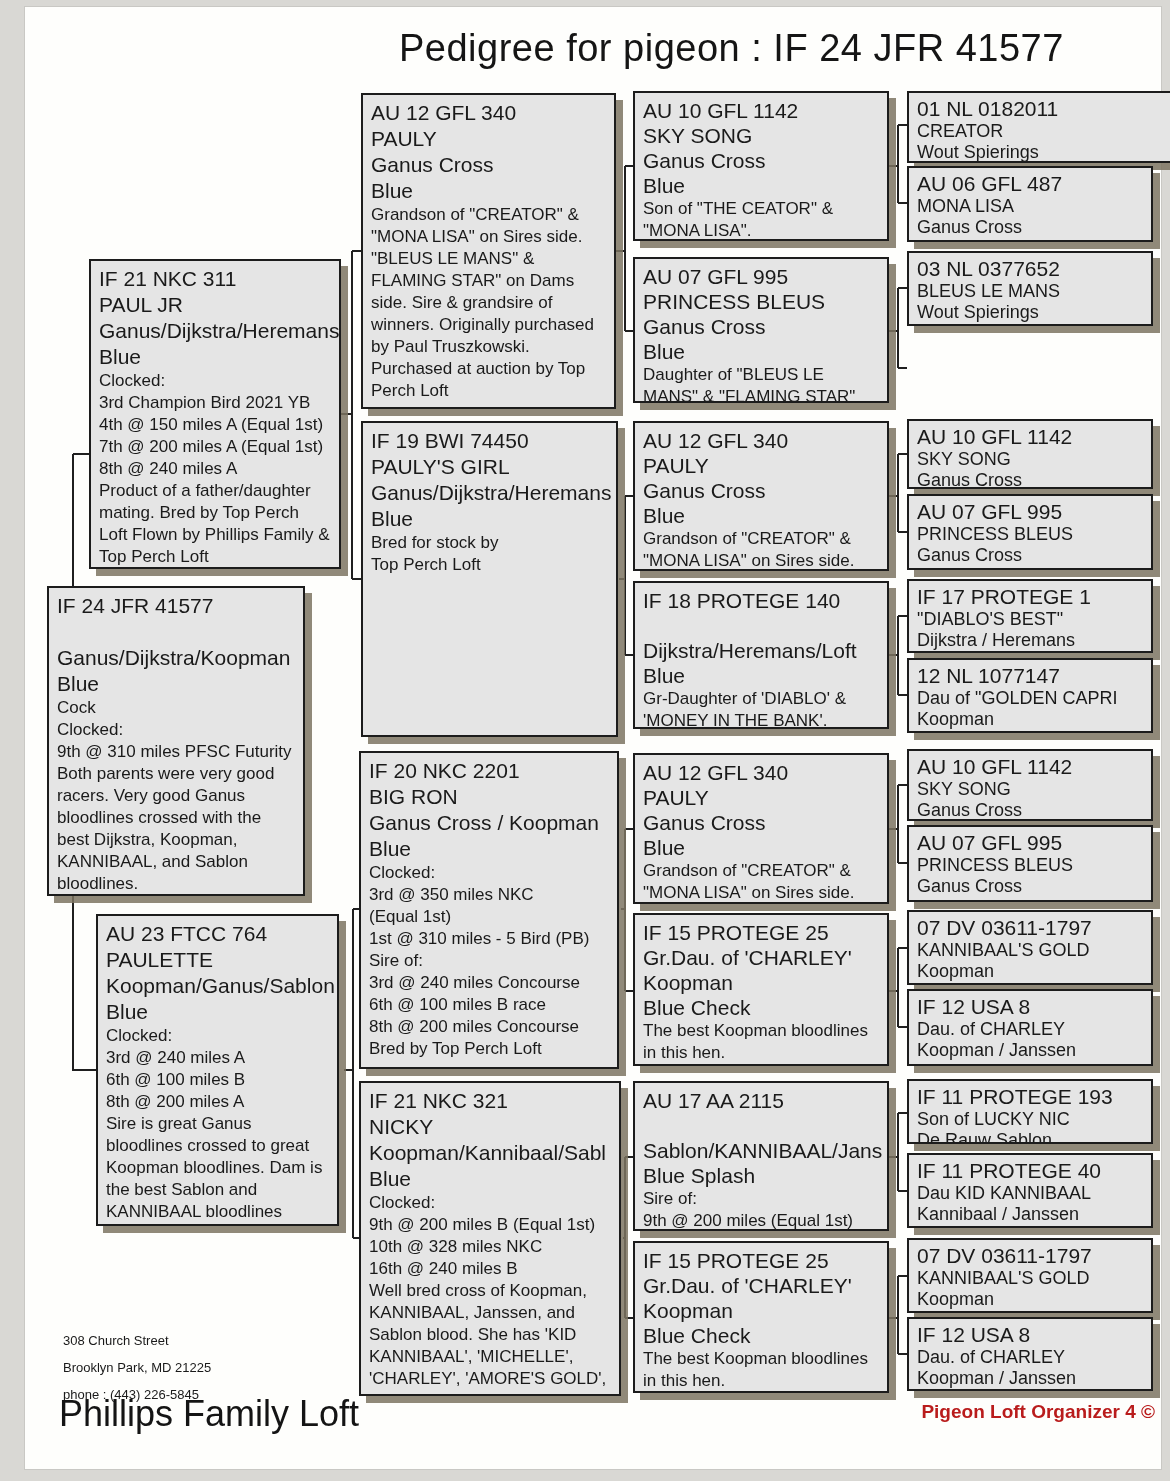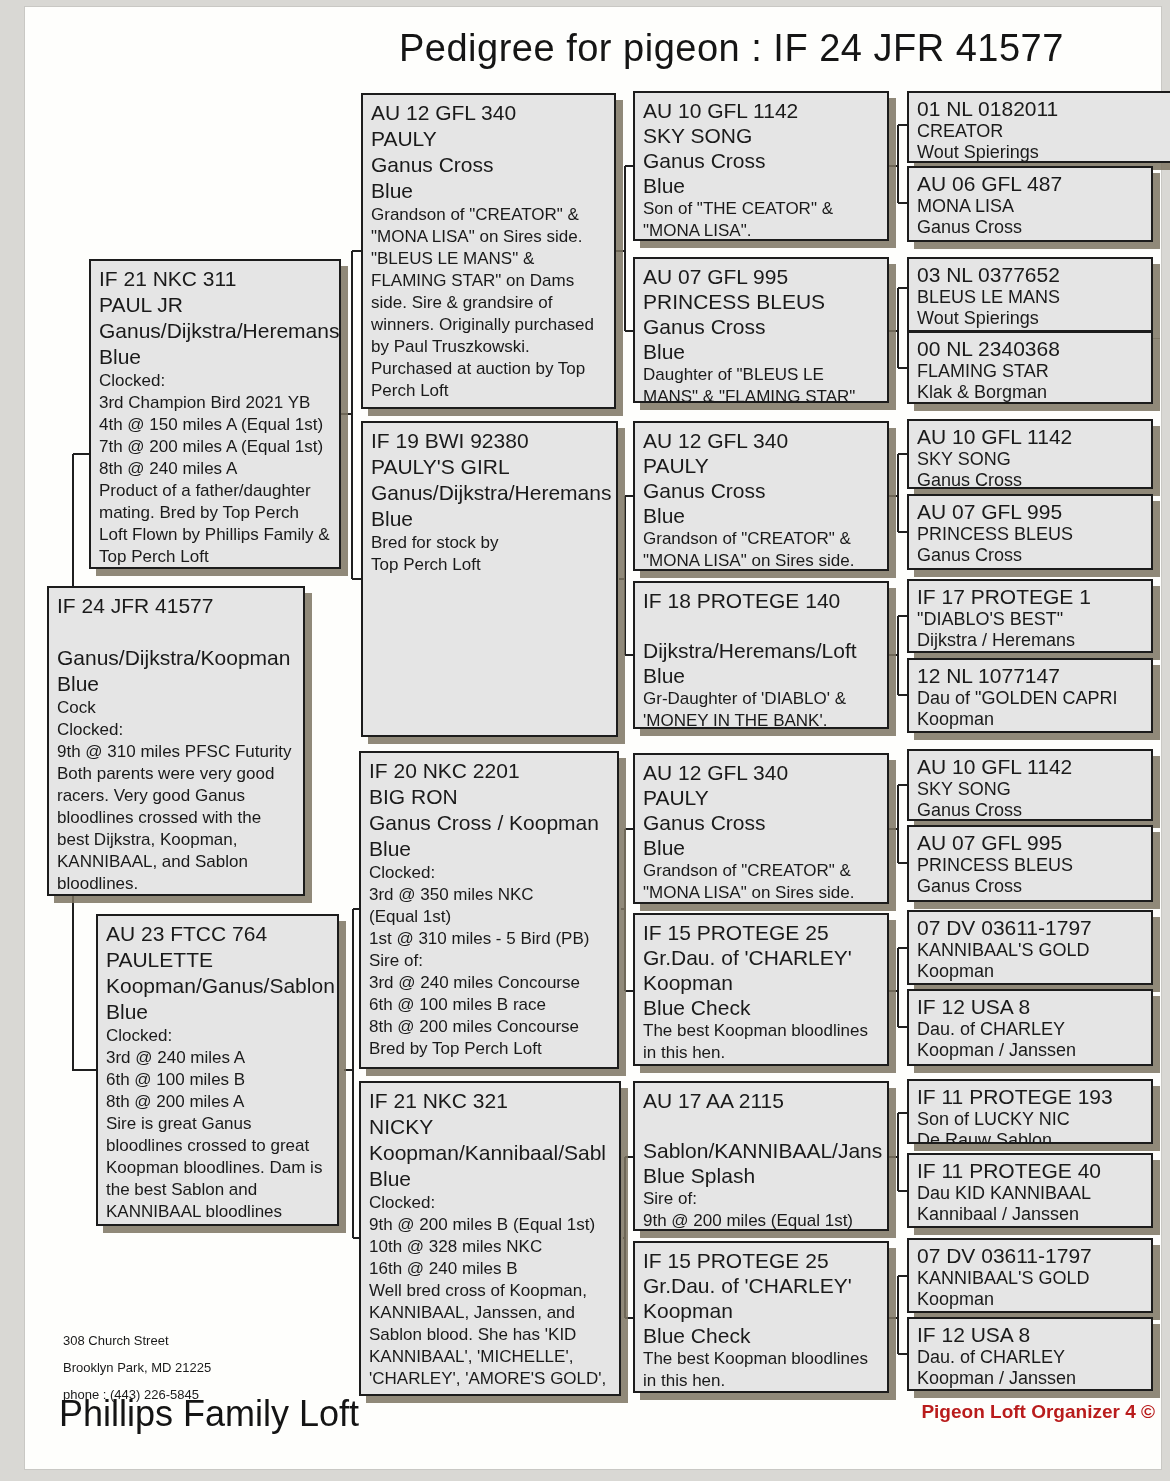"03 NL 0377652" div.pbox { top: 256px -> 250px }
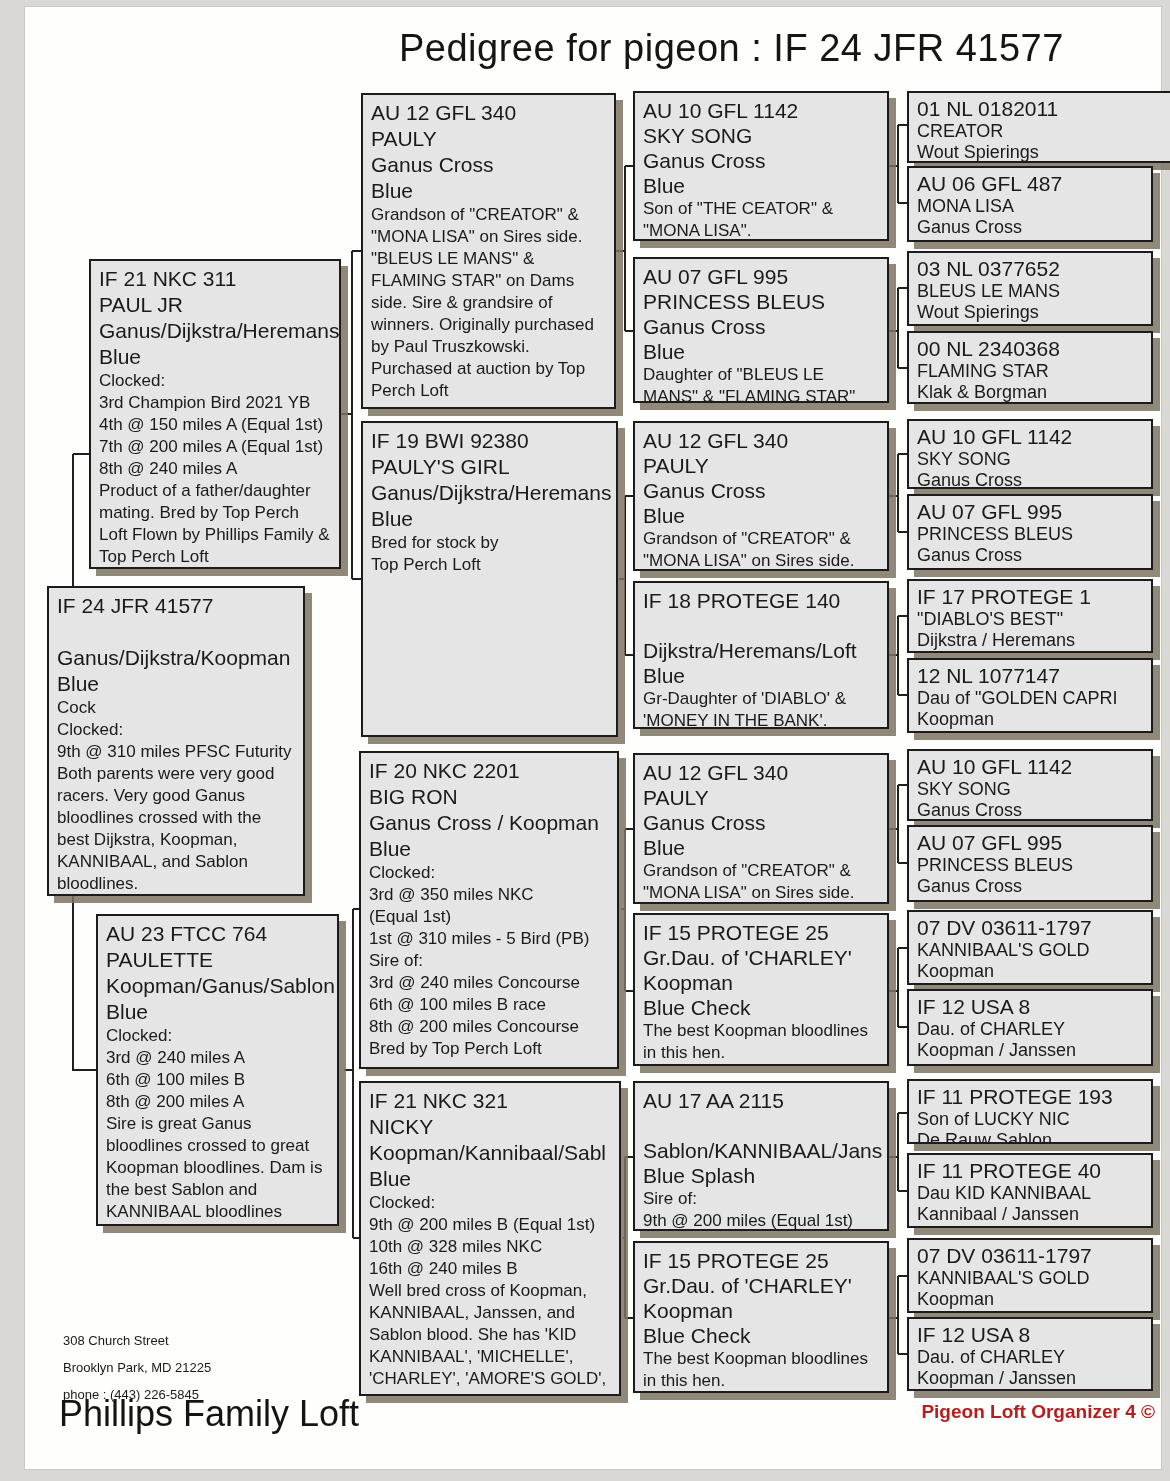"00 NL 2340368" div.pbox { html: <div> <div> <div>00 NL 2340368</div> </div> <div> <div>FLAMING STAR</div> <div>Klak &amp; Borgman</div> </div> </div> -> none }
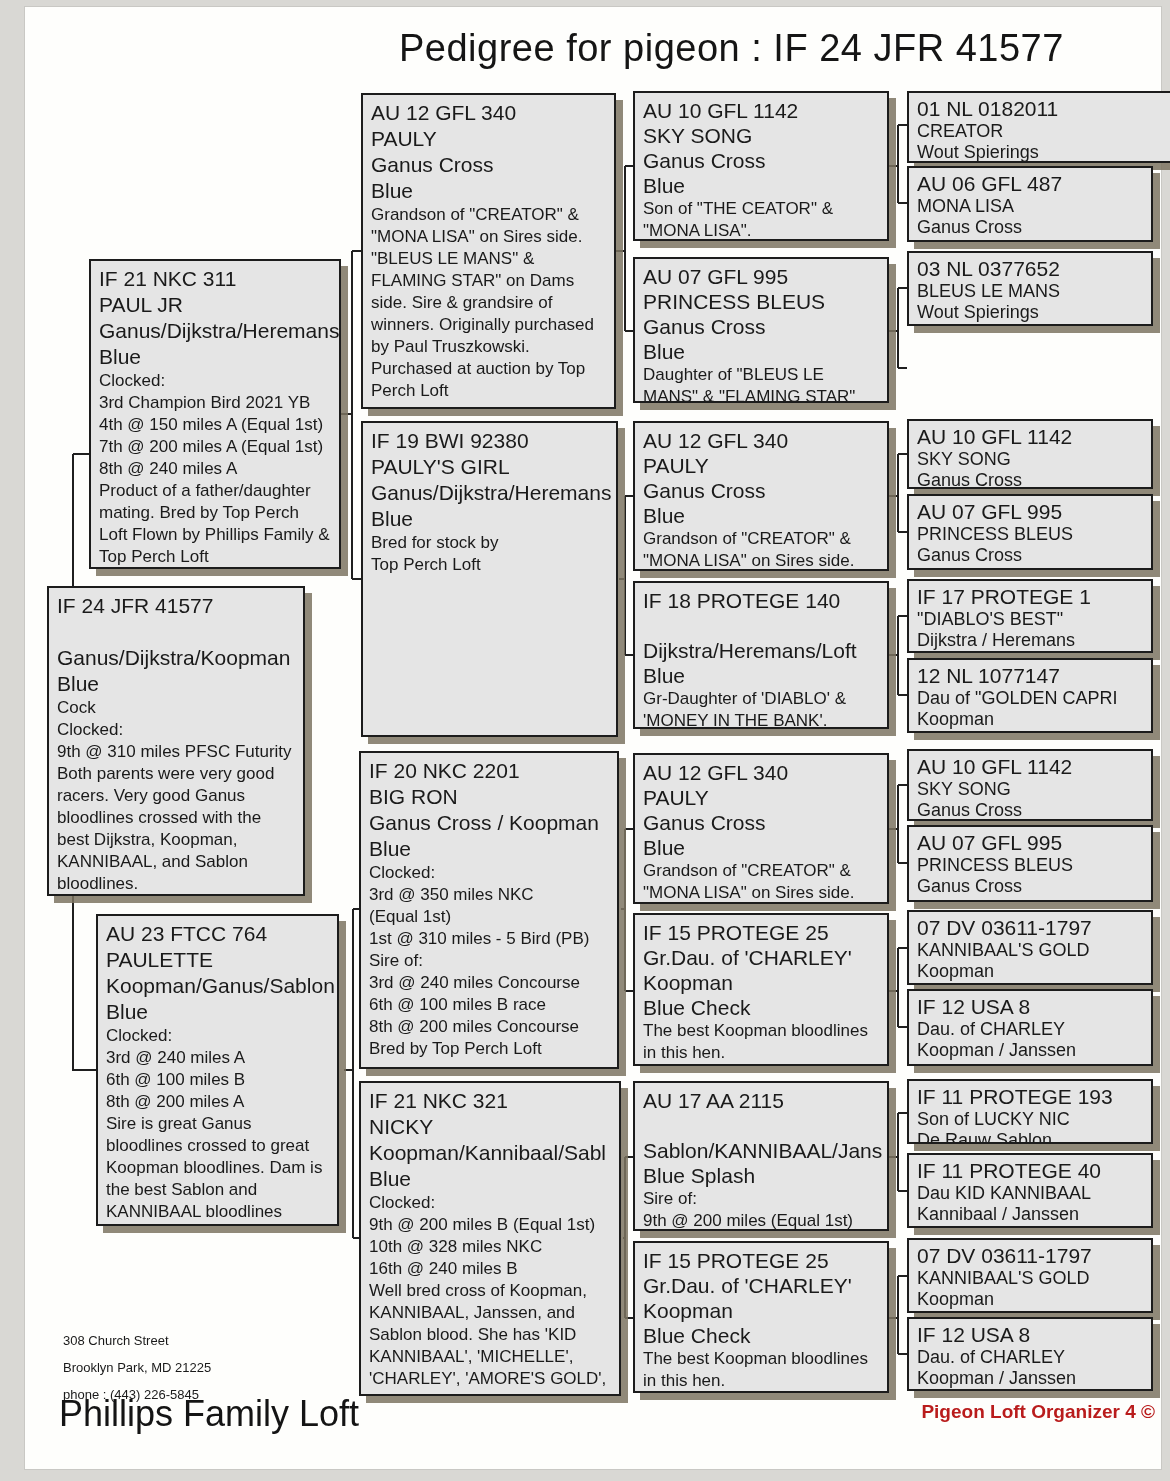"IF 19 BWI 92380" div.ln { text: 92380 -> 74450 }
